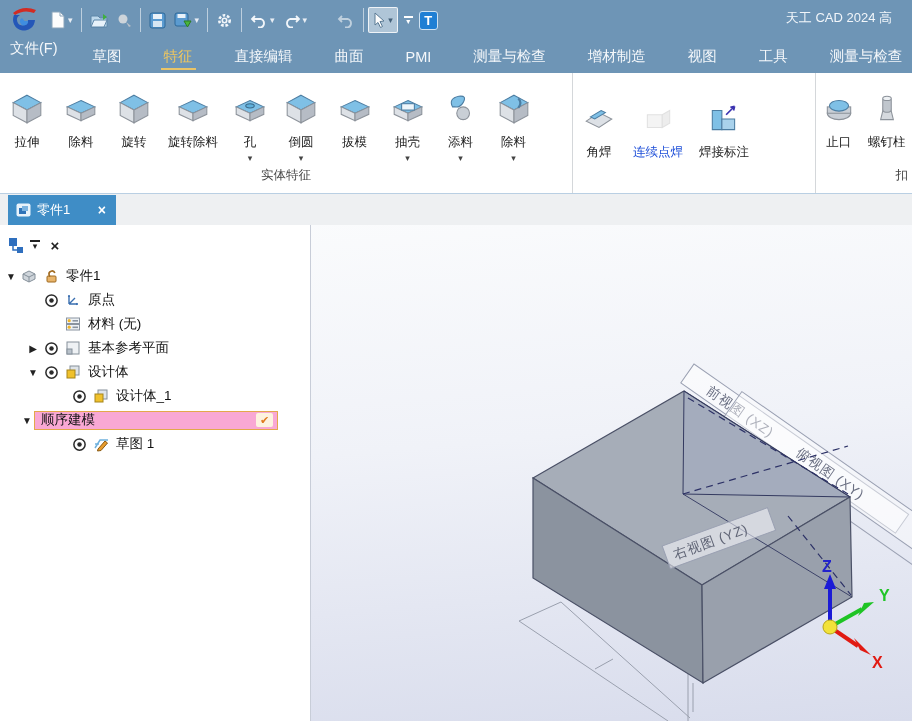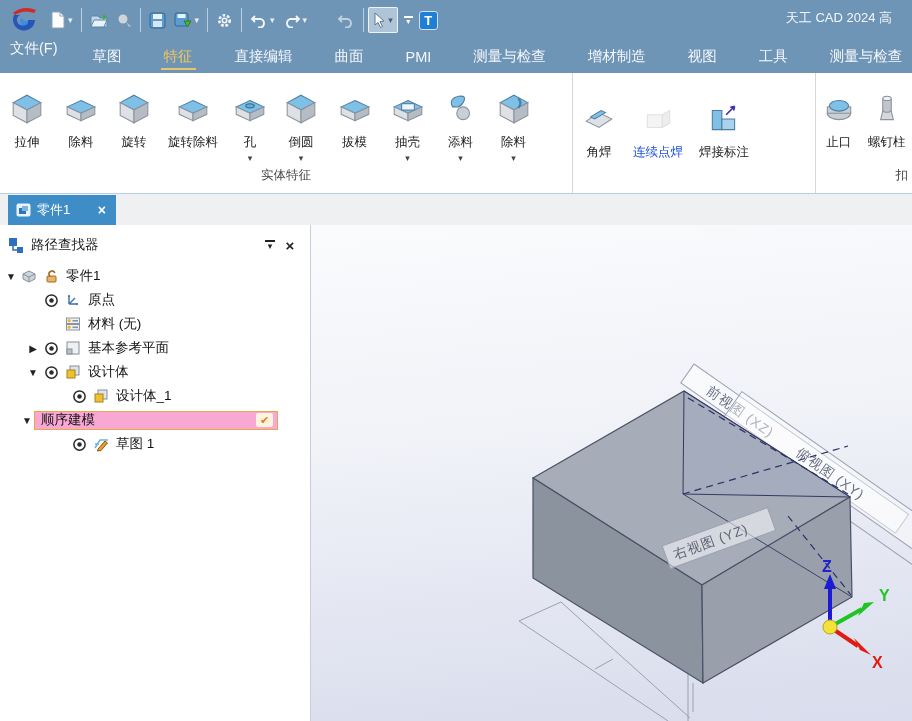"路径查找器" span.pftitle { html: <span>路径查找器</span> -> none }
